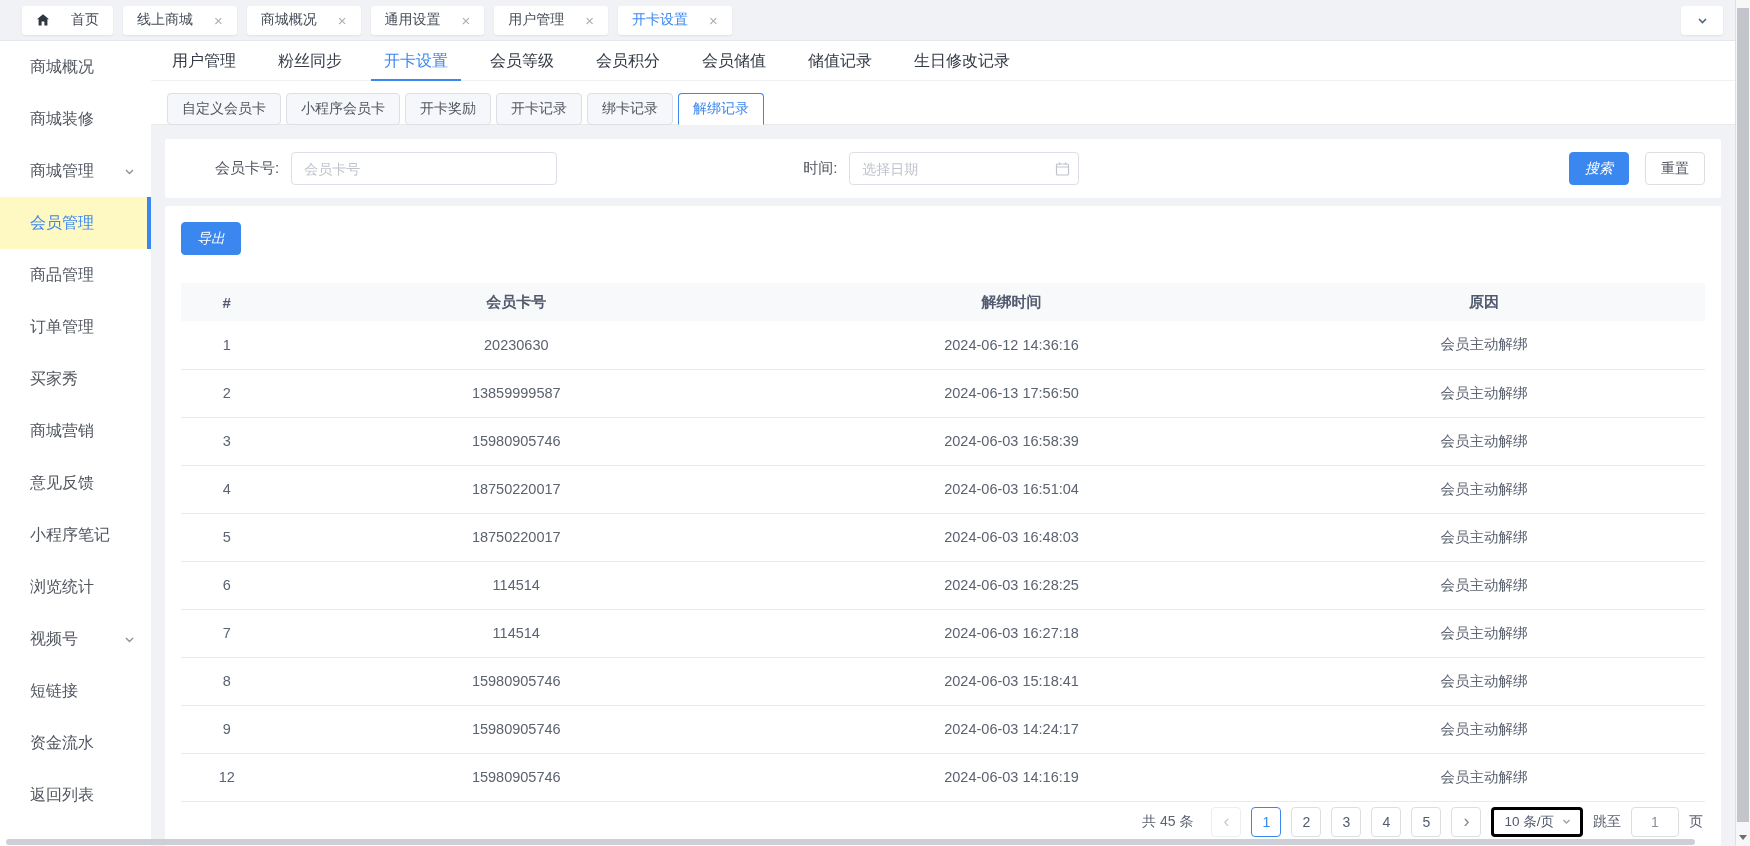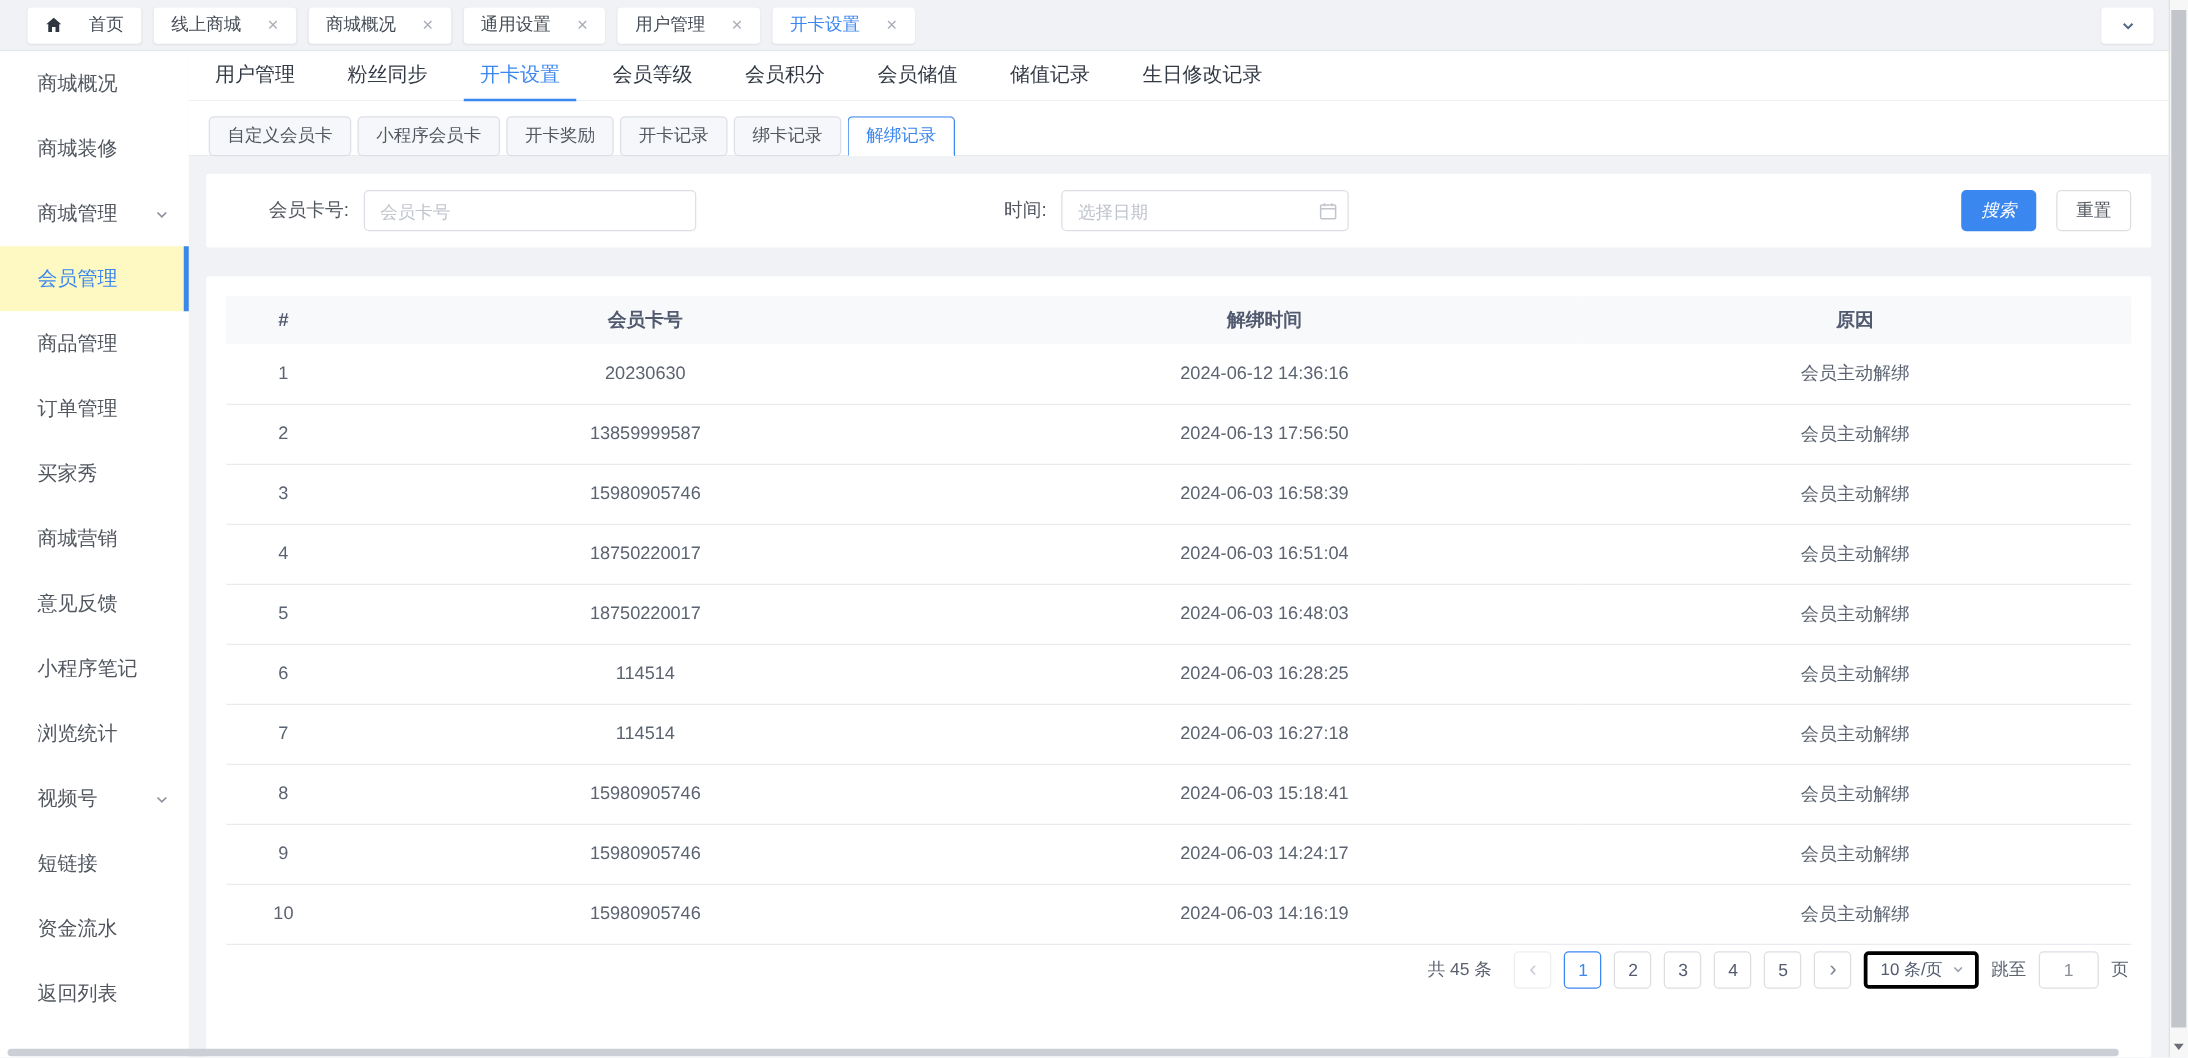"会员卡号:" .page-body { gap: 23px -> 8px }
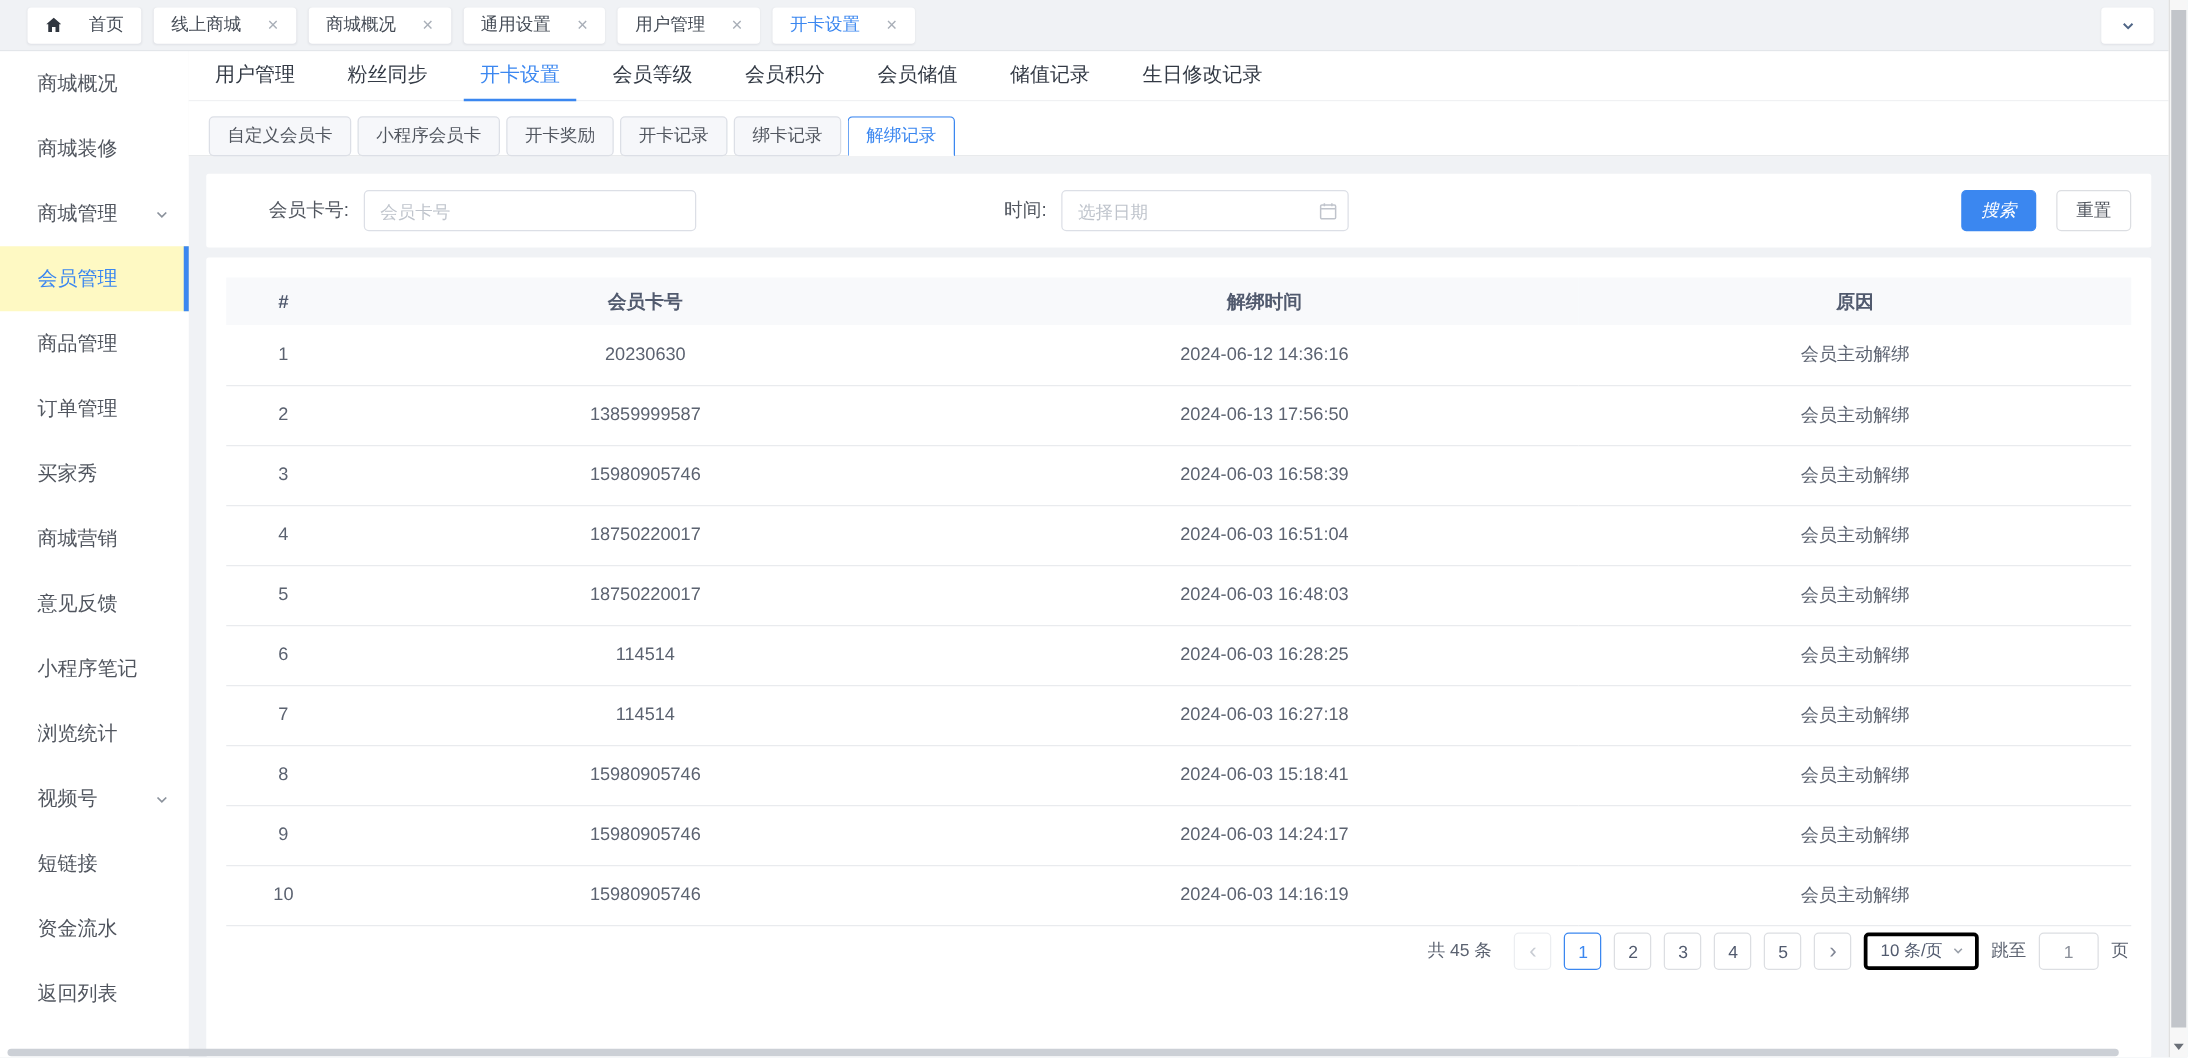"导出" div.export-row { html: none -> <div> <button>导出</button> </div> }
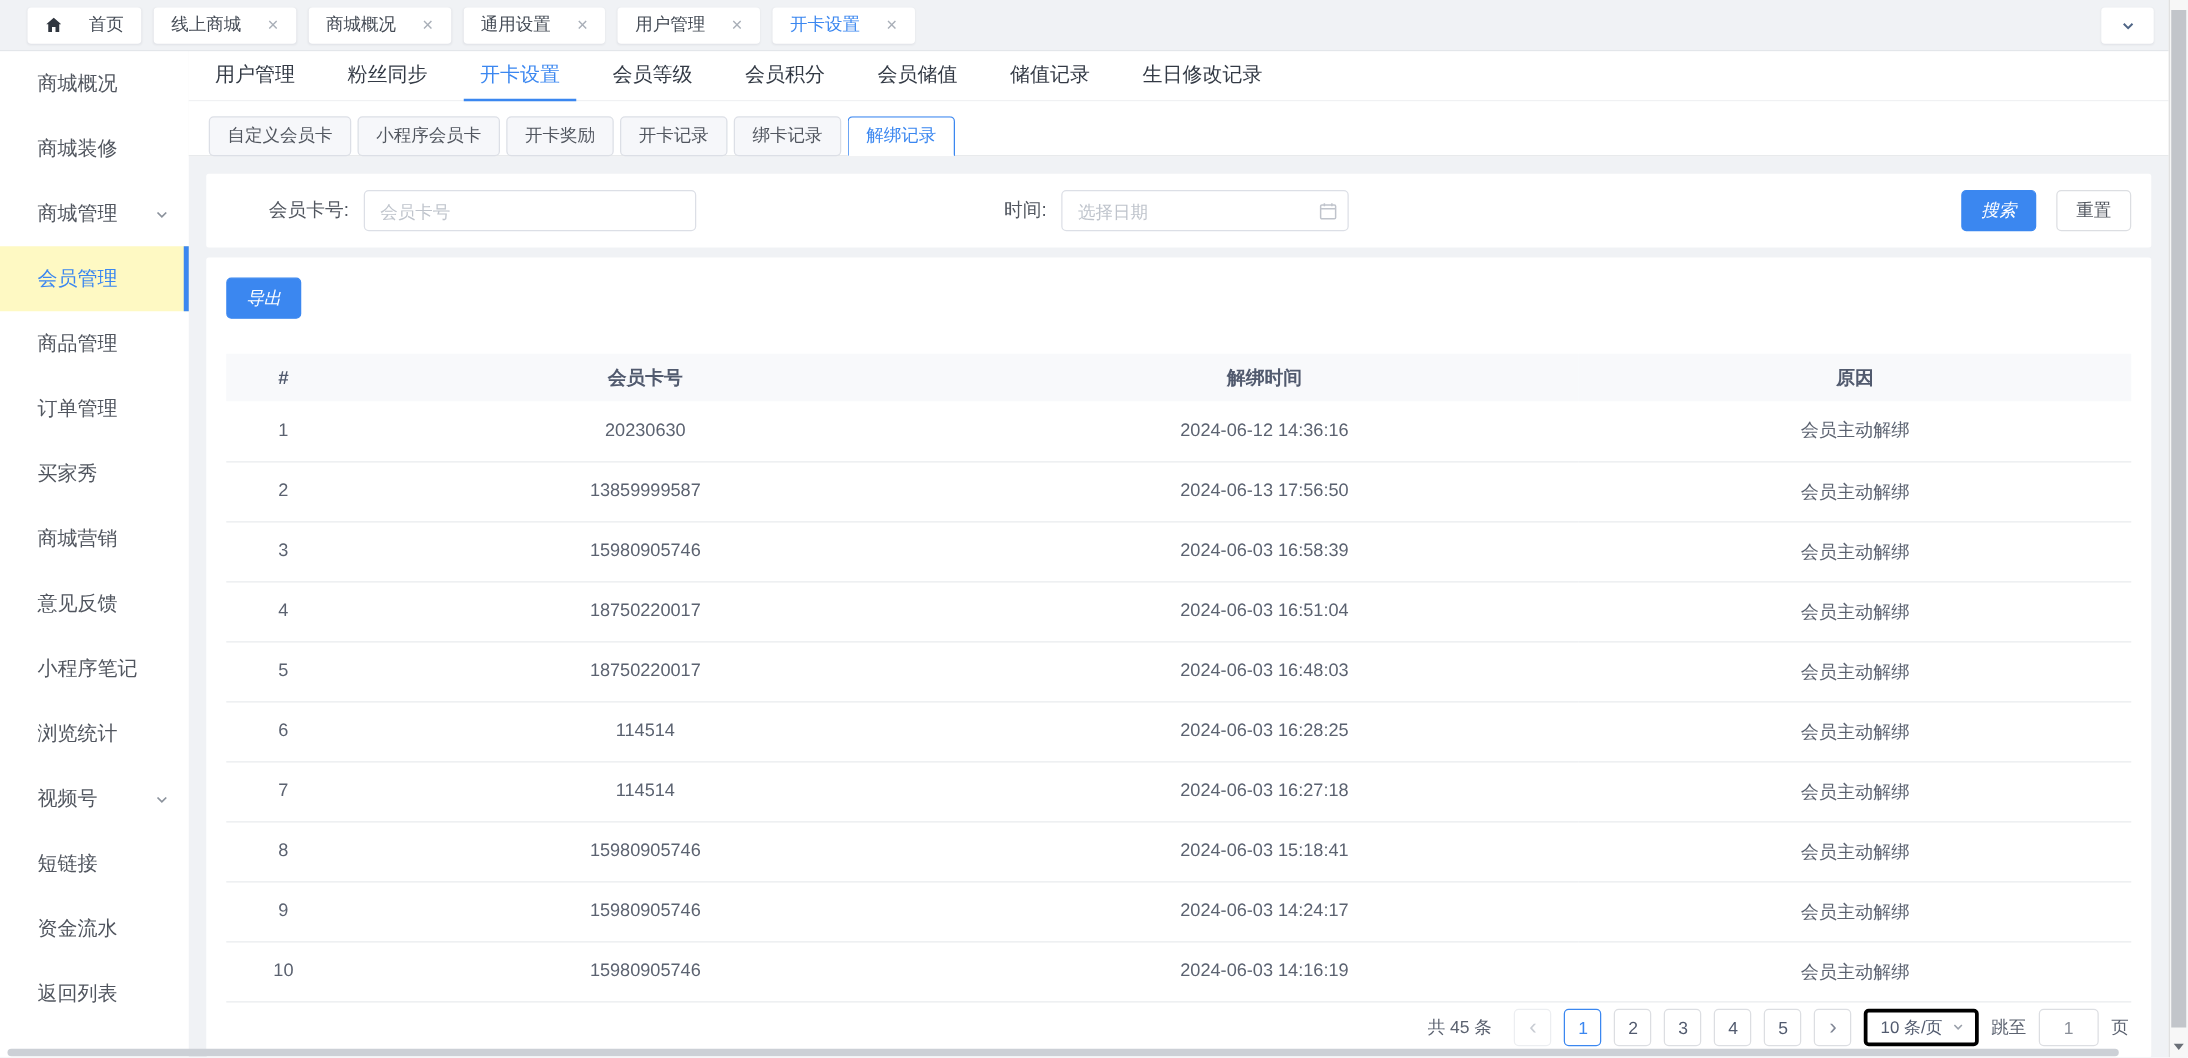"10" td { text: 10 -> 12 }
